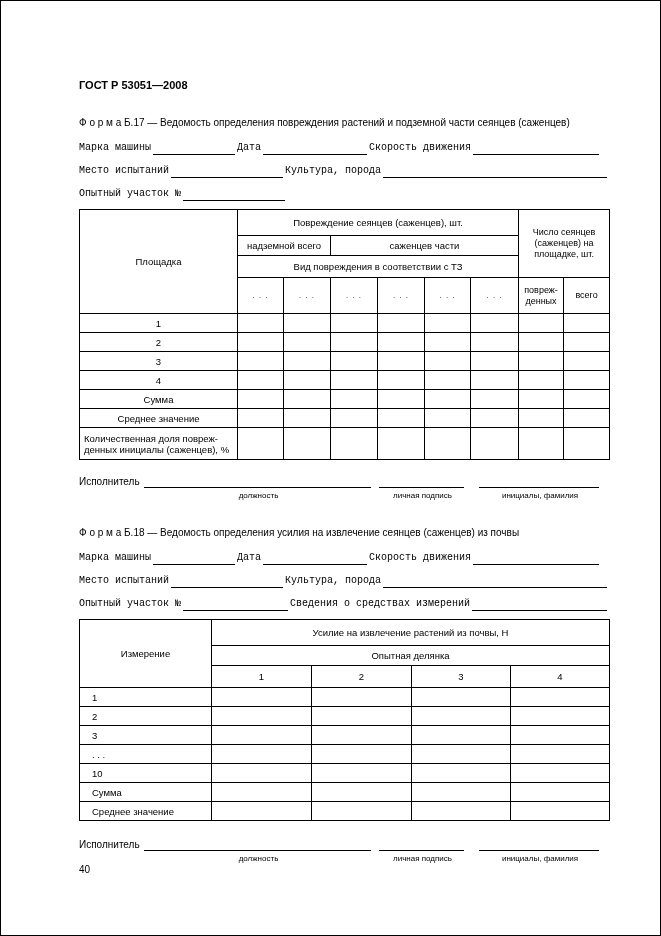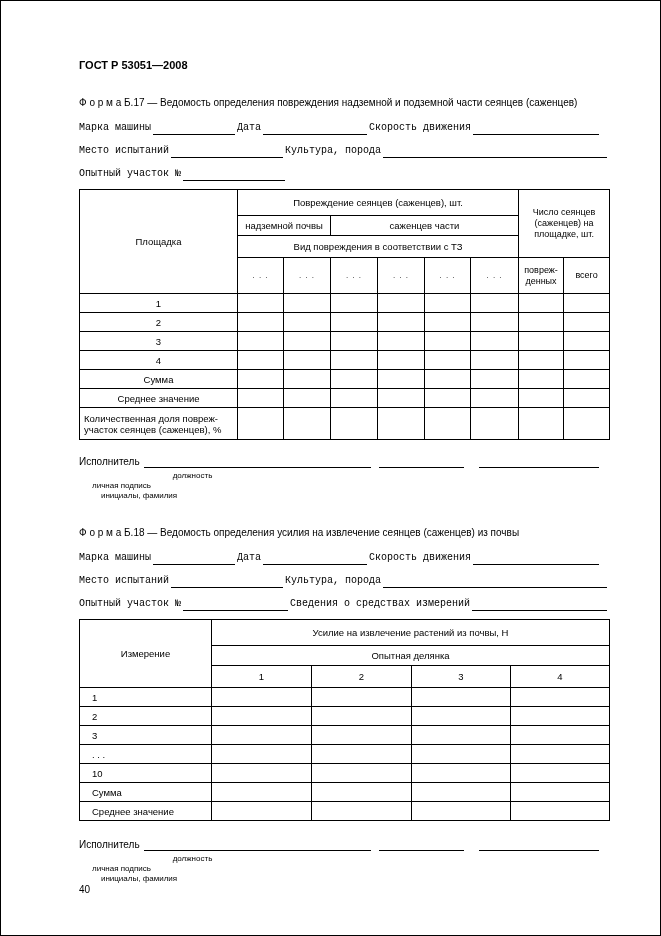"ГОСТ Р 53051—2008" .page { padding: 58px 51px 0 78px -> 78px 51px 0 78px }
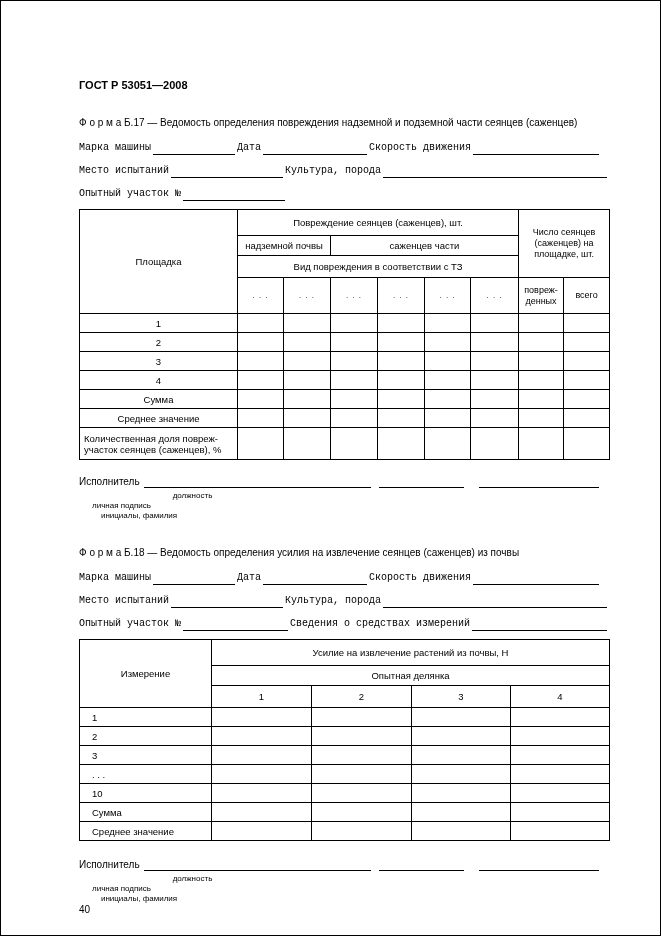"Ф о р м а Б.17" div.form-title { text: надземной -> растений }
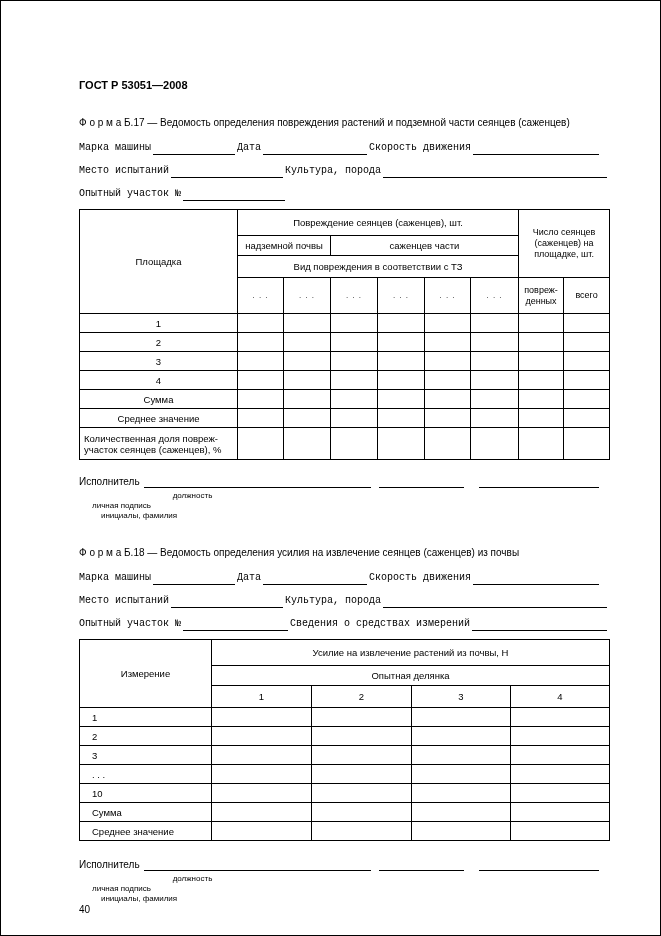"надземной почвы" td { text: почвы -> всего }
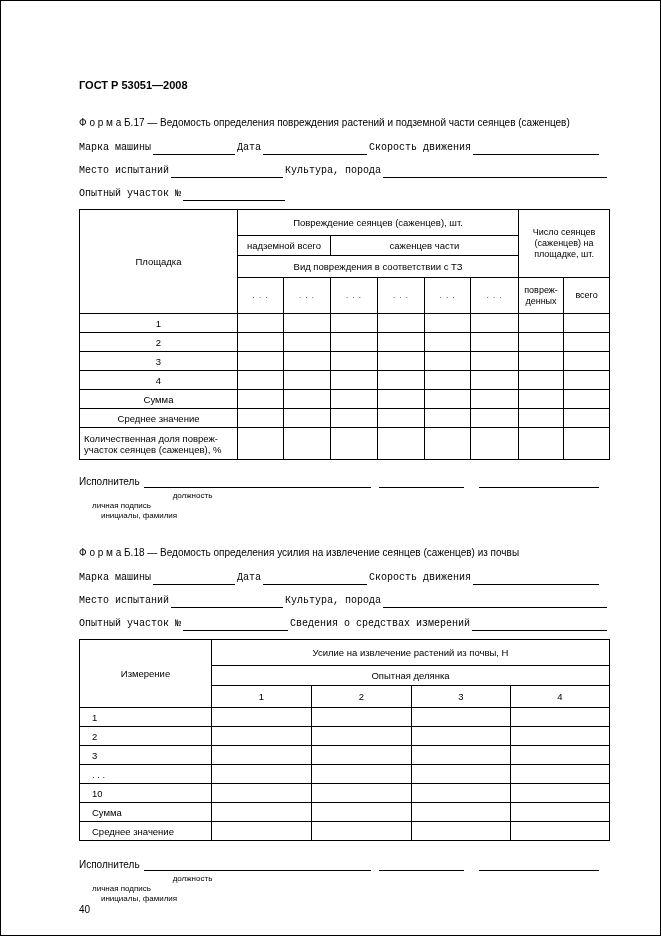"Количественная доля повреж-" td.tl { text: участок сеянцев -> денных инициалы }
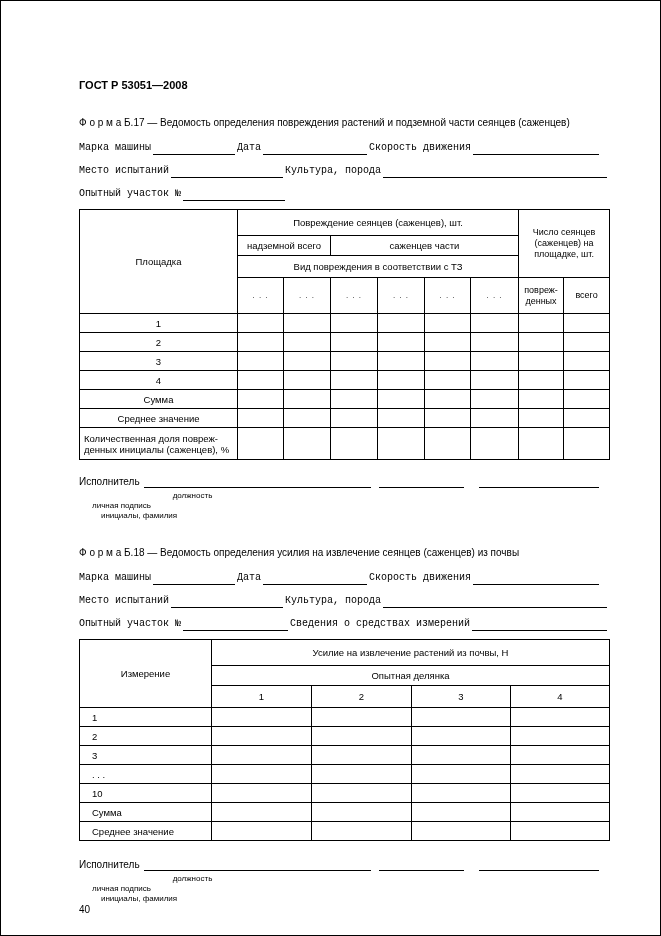"должность" .exec-sub { flex-direction: column -> none }
